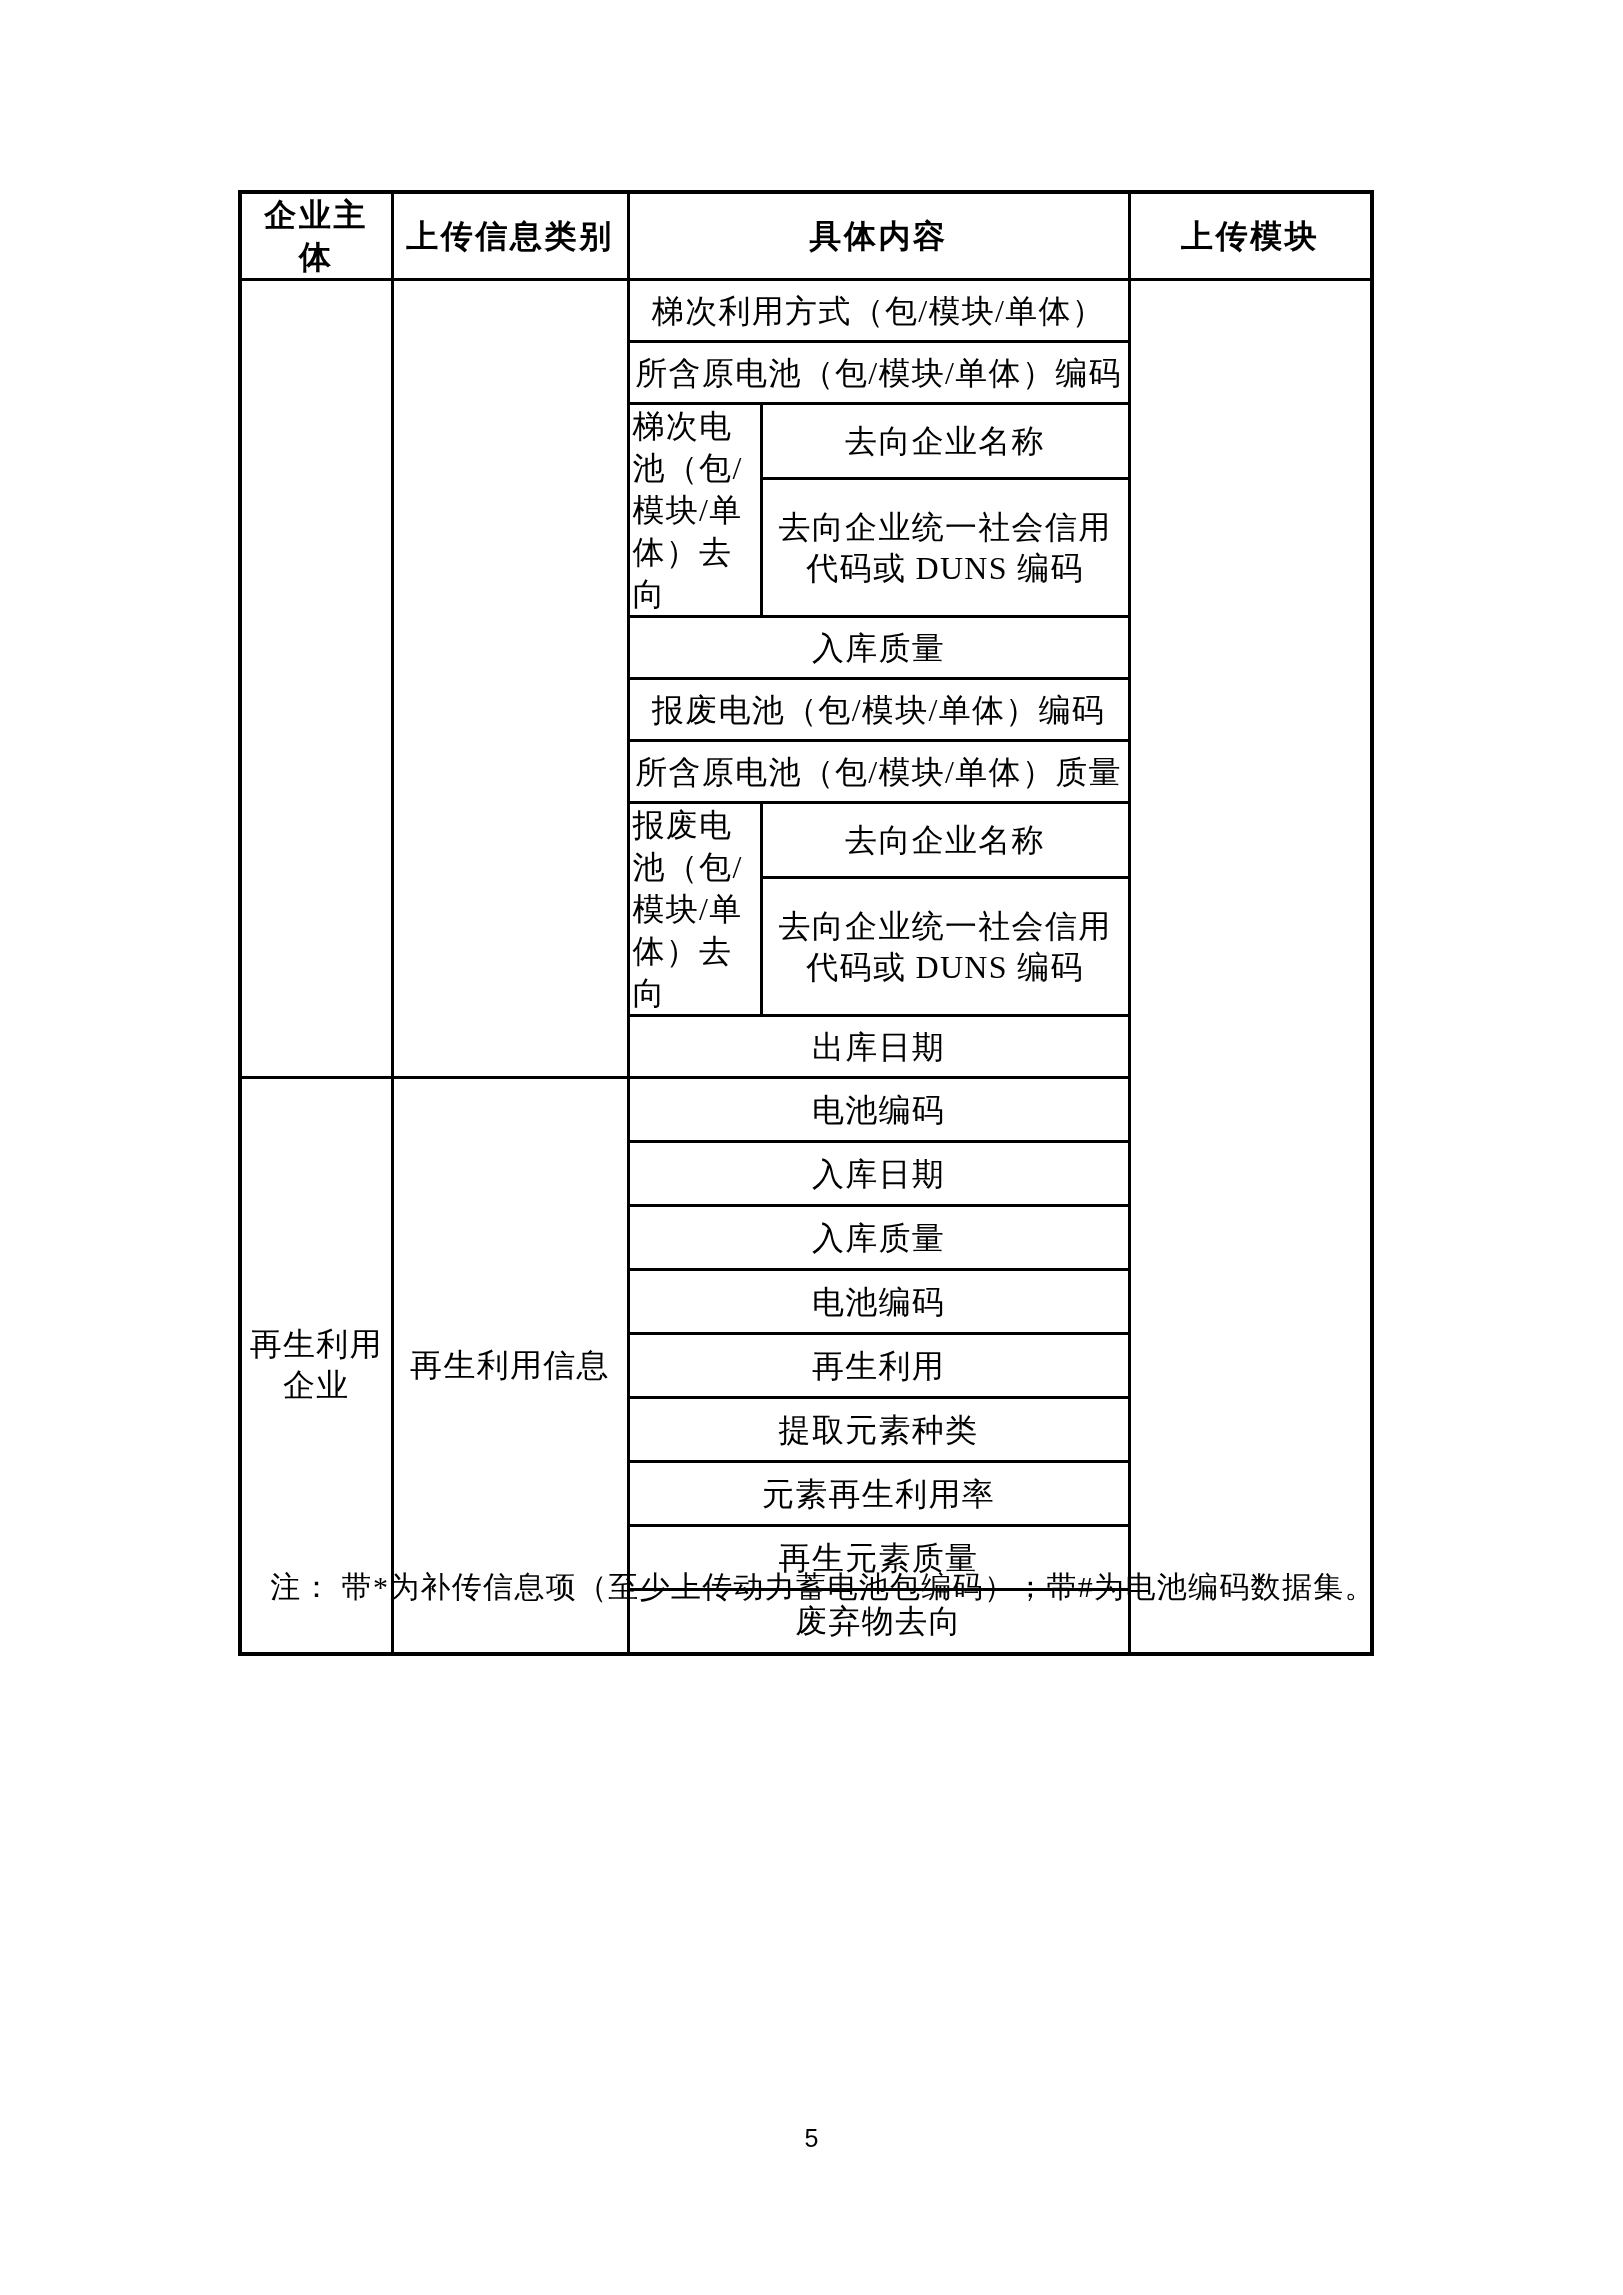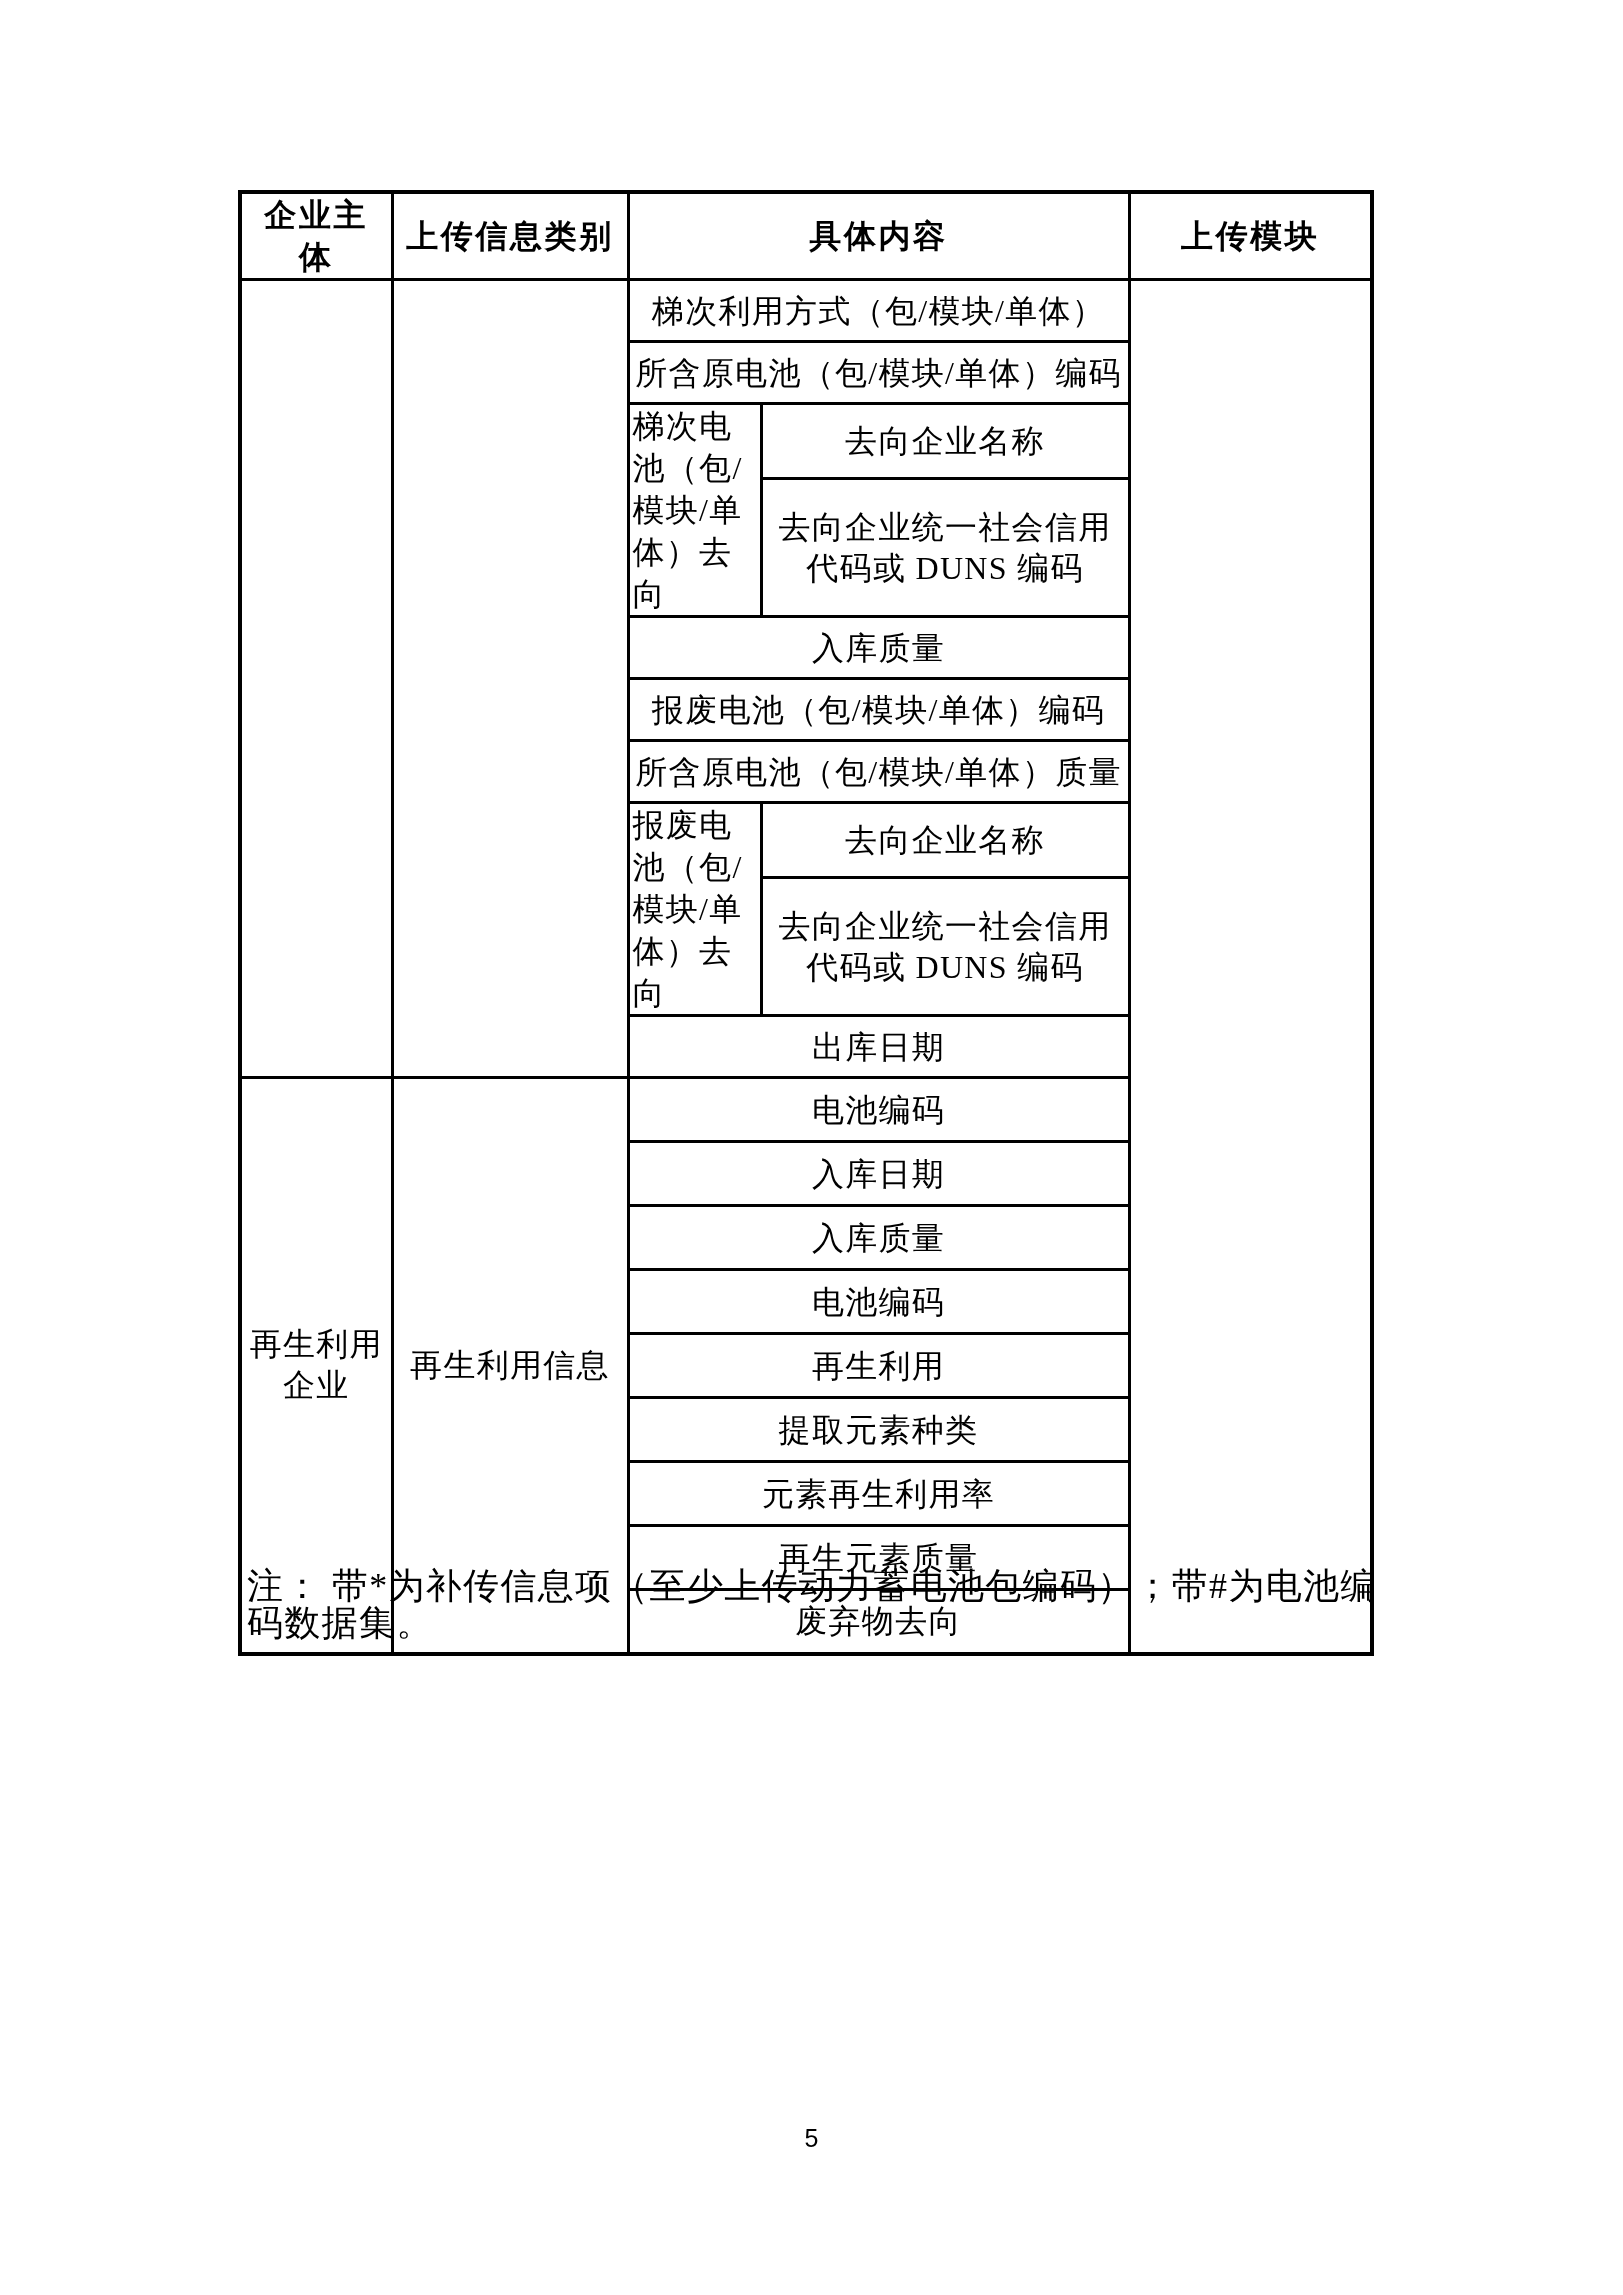"注： 带*为补传信息项（至少上传动力蓄电池包编码）；带#为电池编码数据集。" .footnote { font-size: 36px -> 30px; text-align: left -> center }
